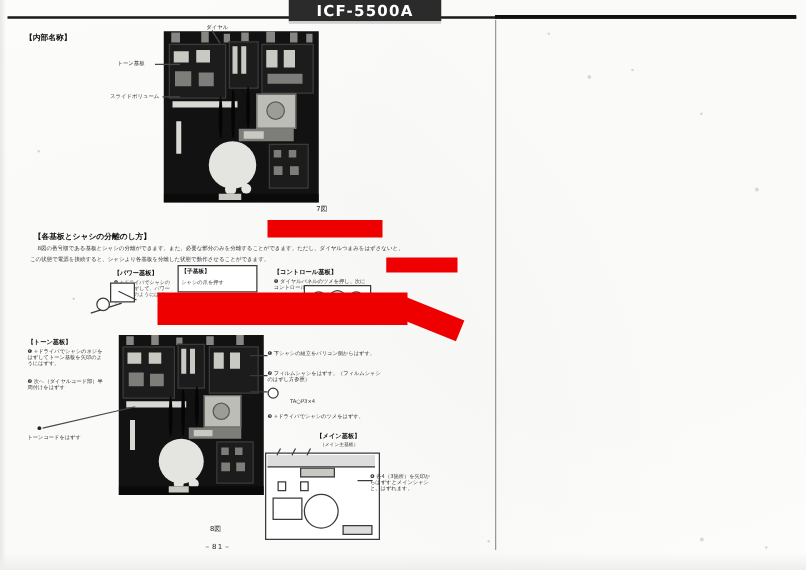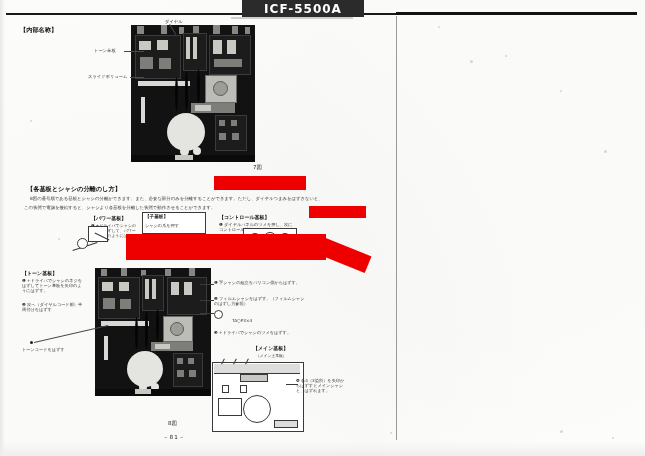"ICF-5500A" .title-banner { margin-left: 11px -> none }
